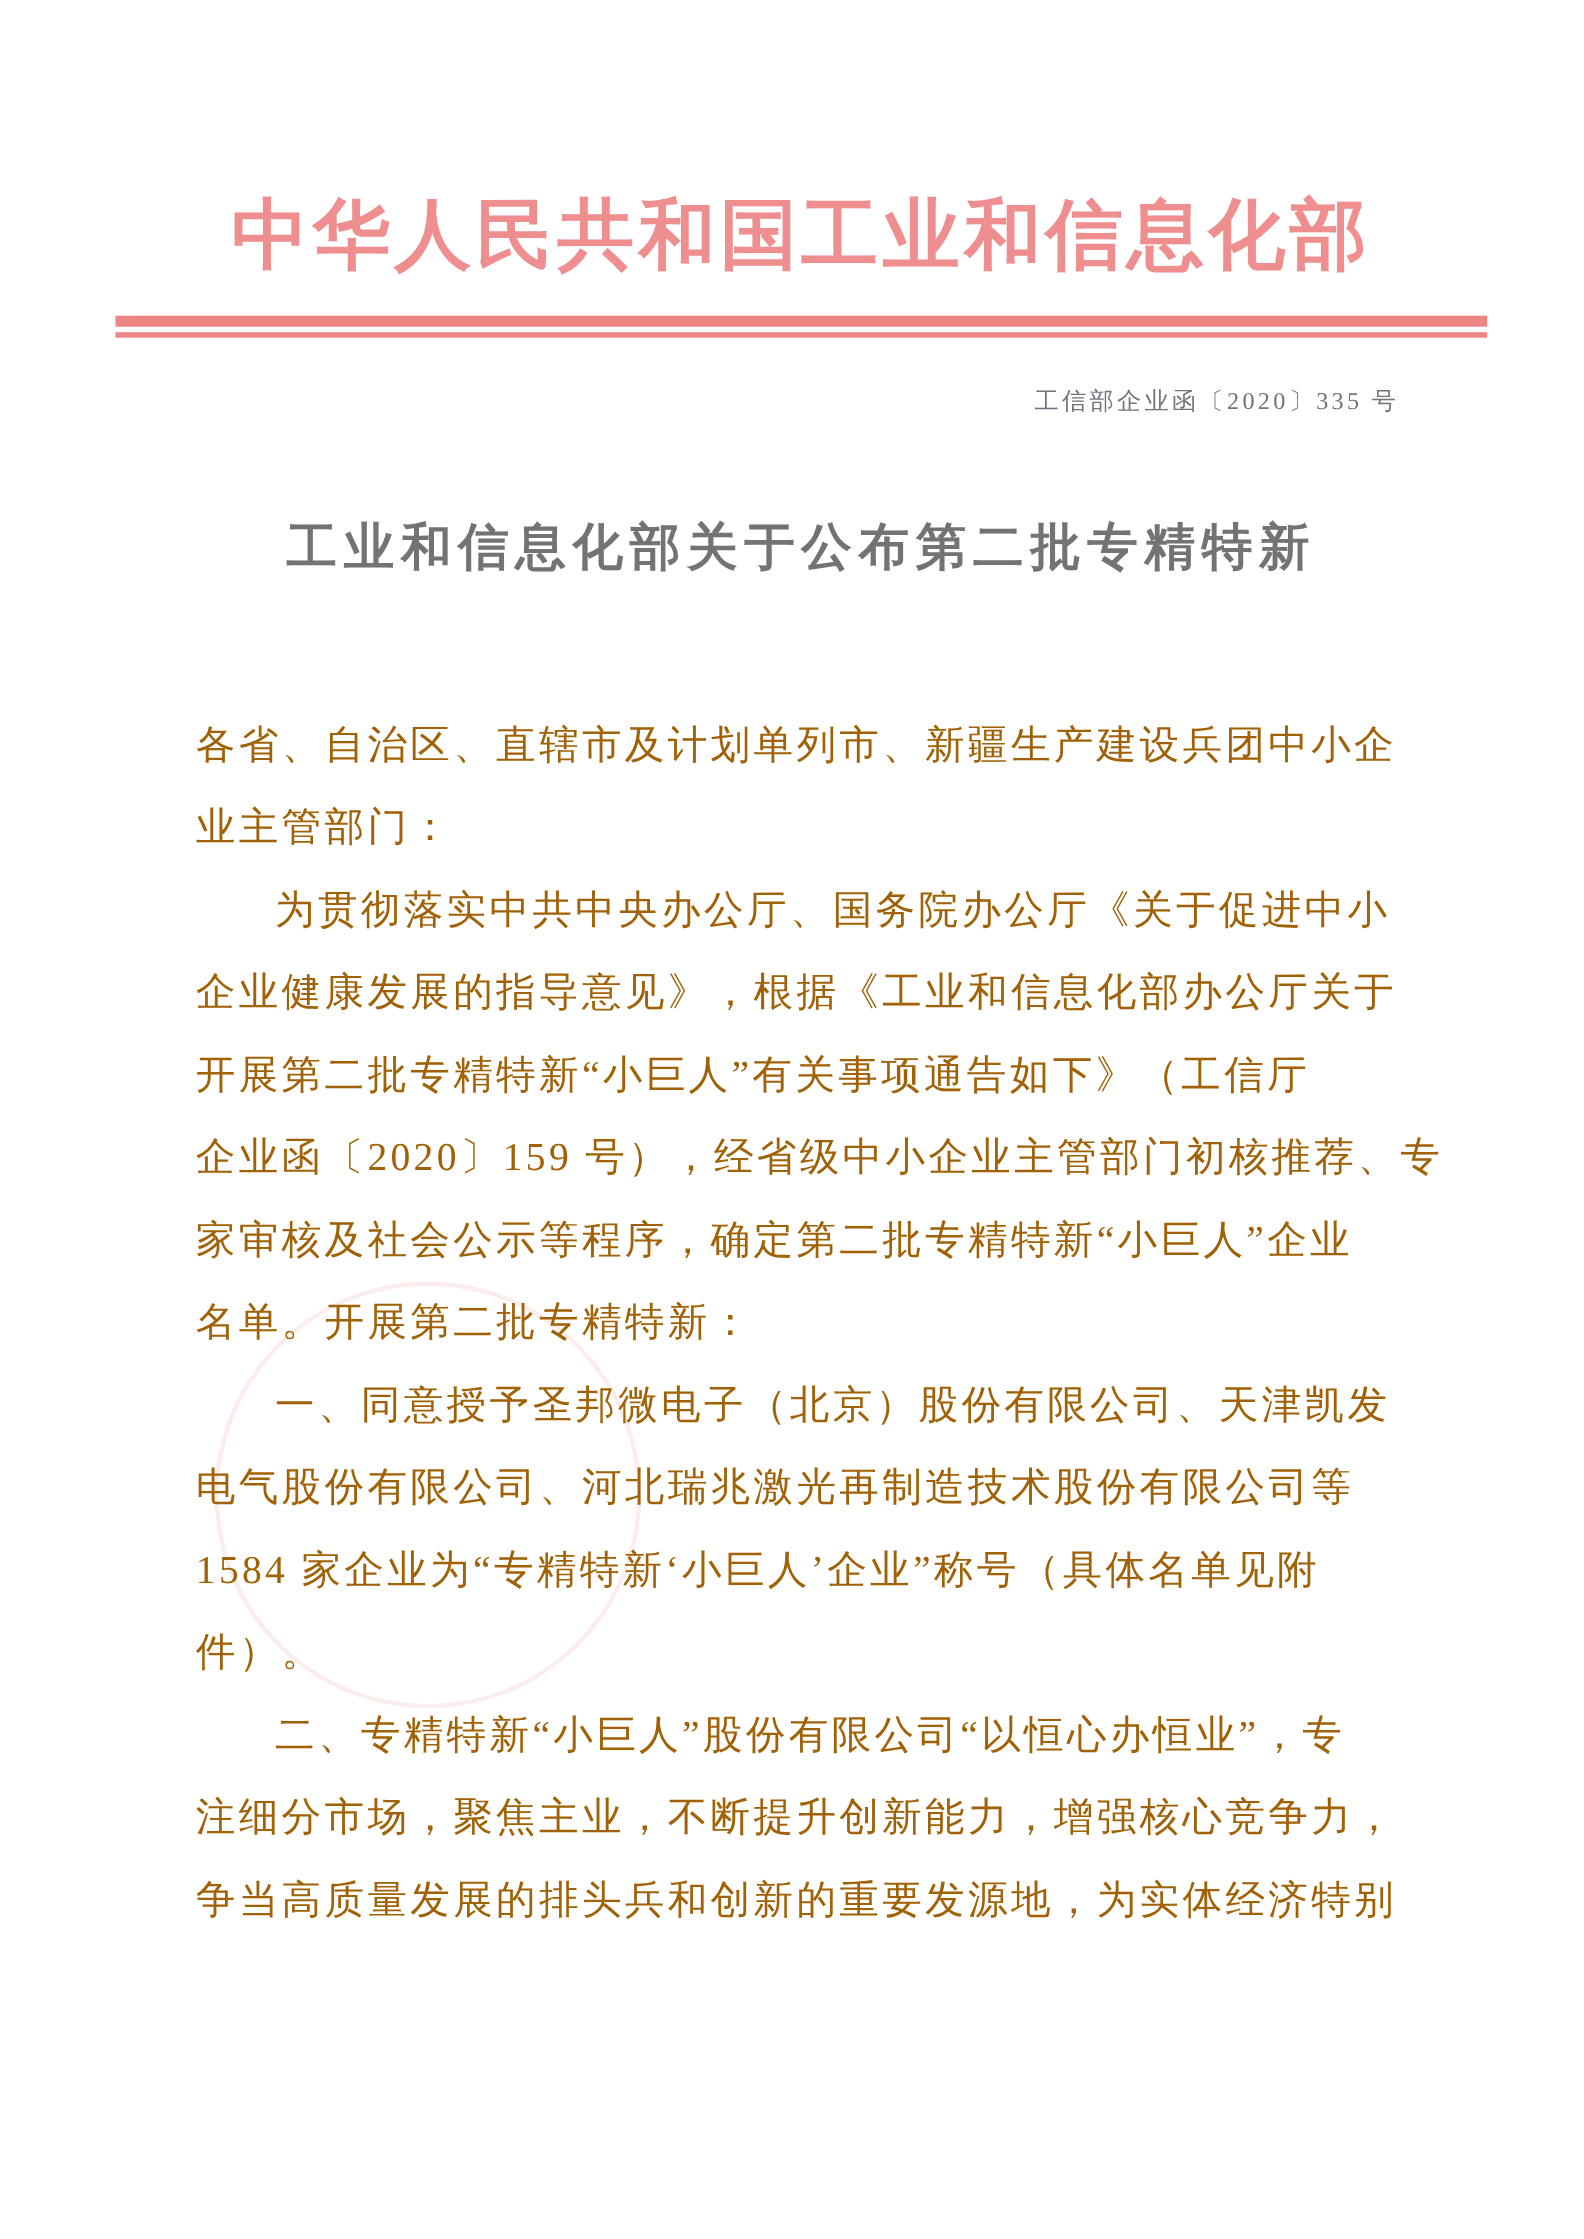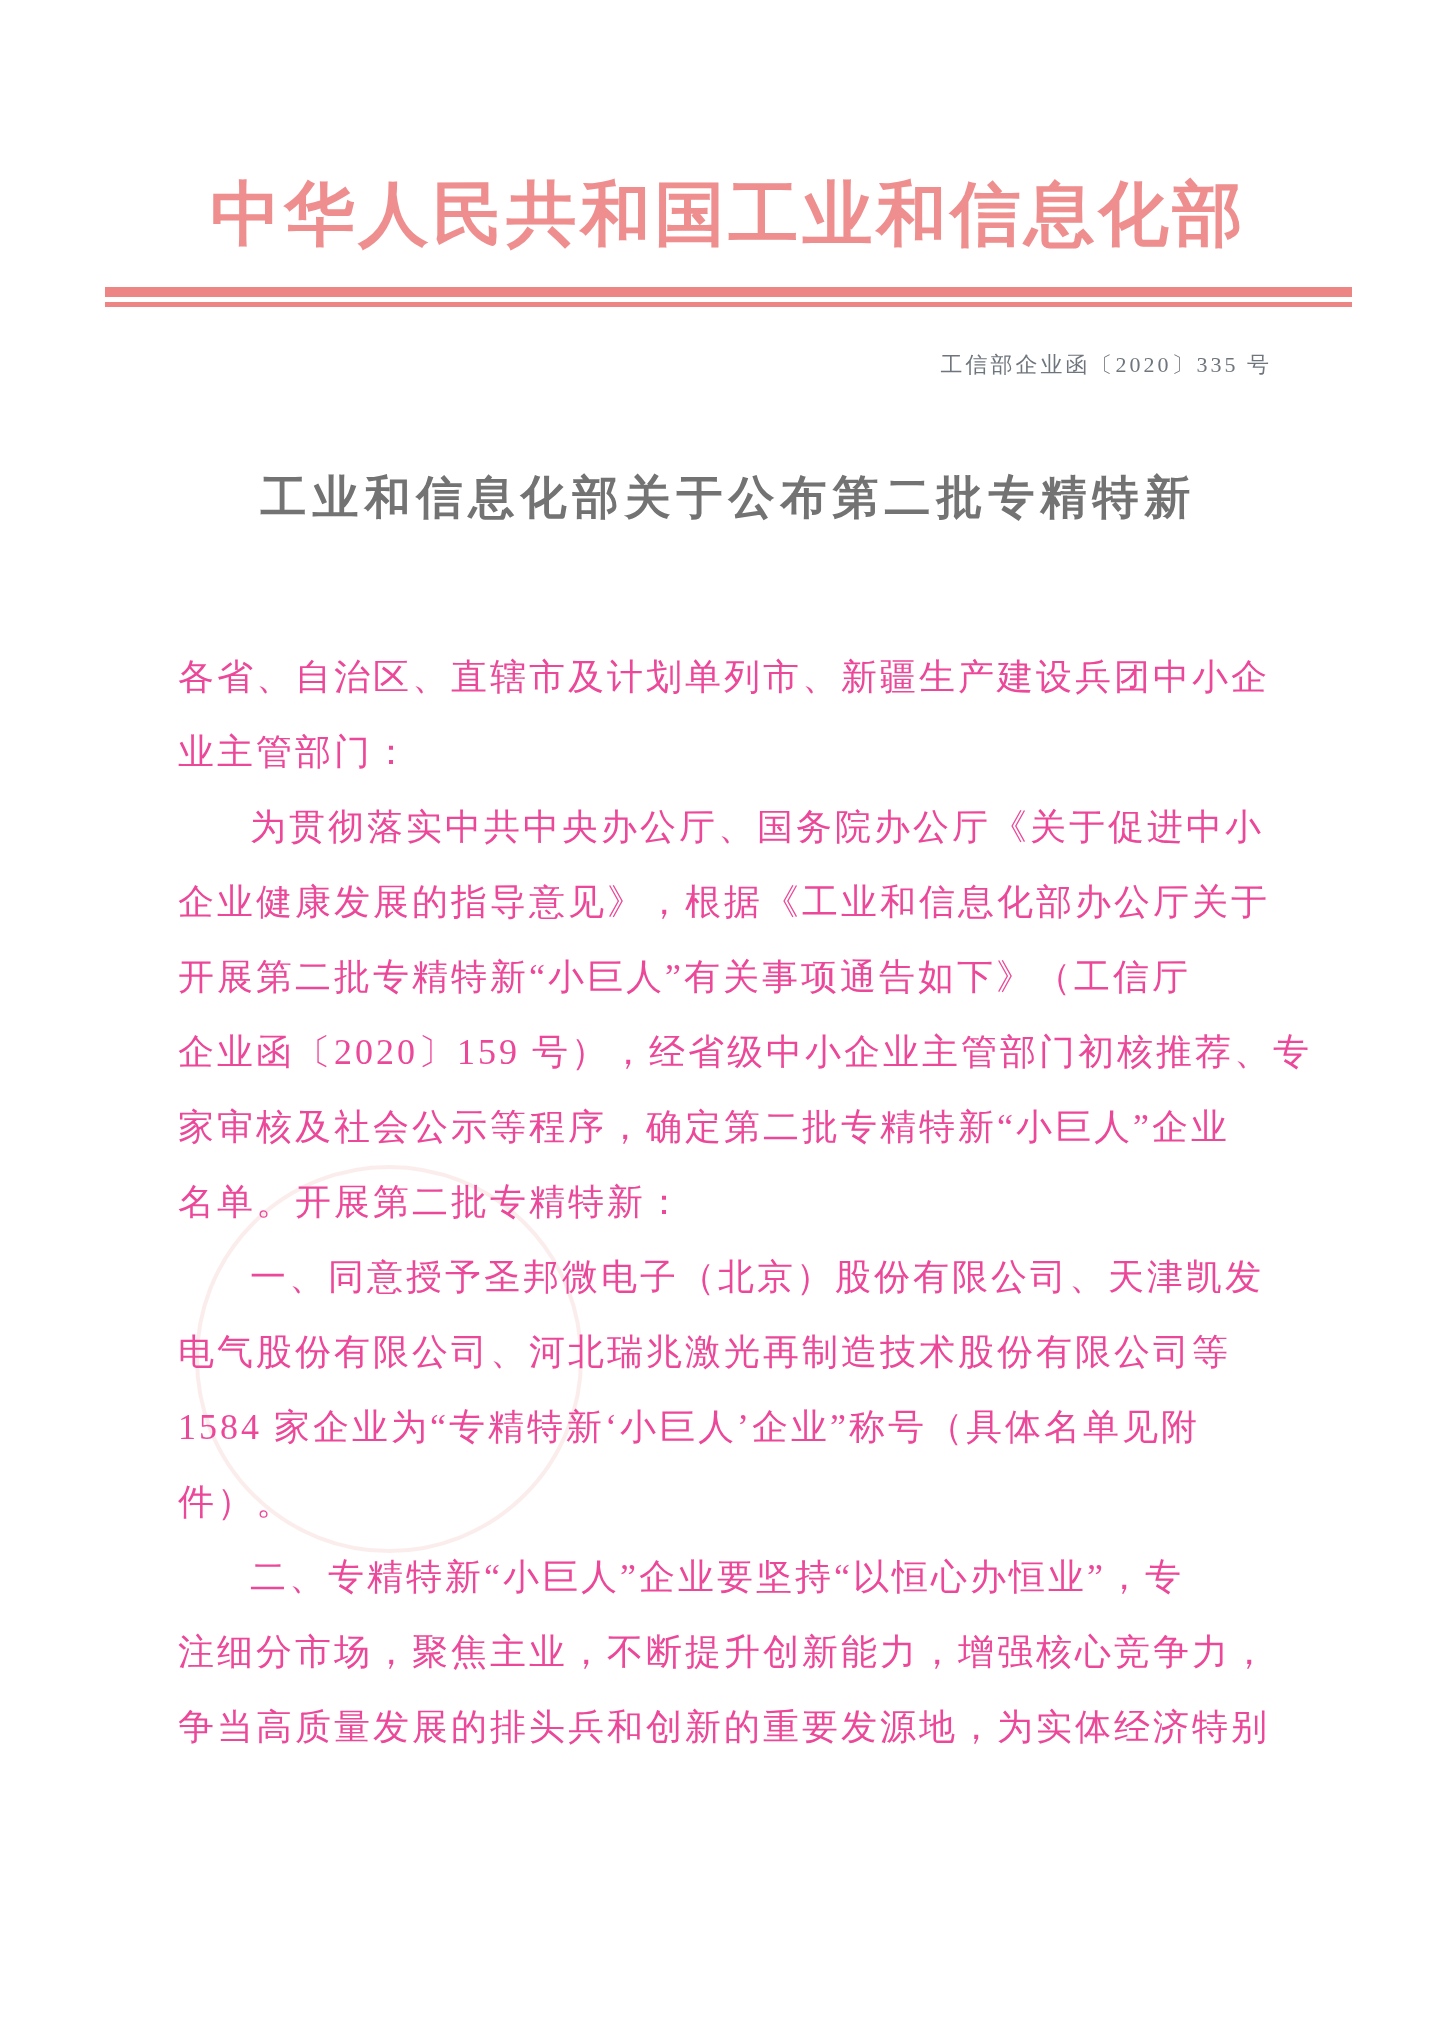"各省、自治区、直辖市及计划单列市、新疆生产建设兵团中小企" .body-text { color: #ec4899 -> #a16207 }
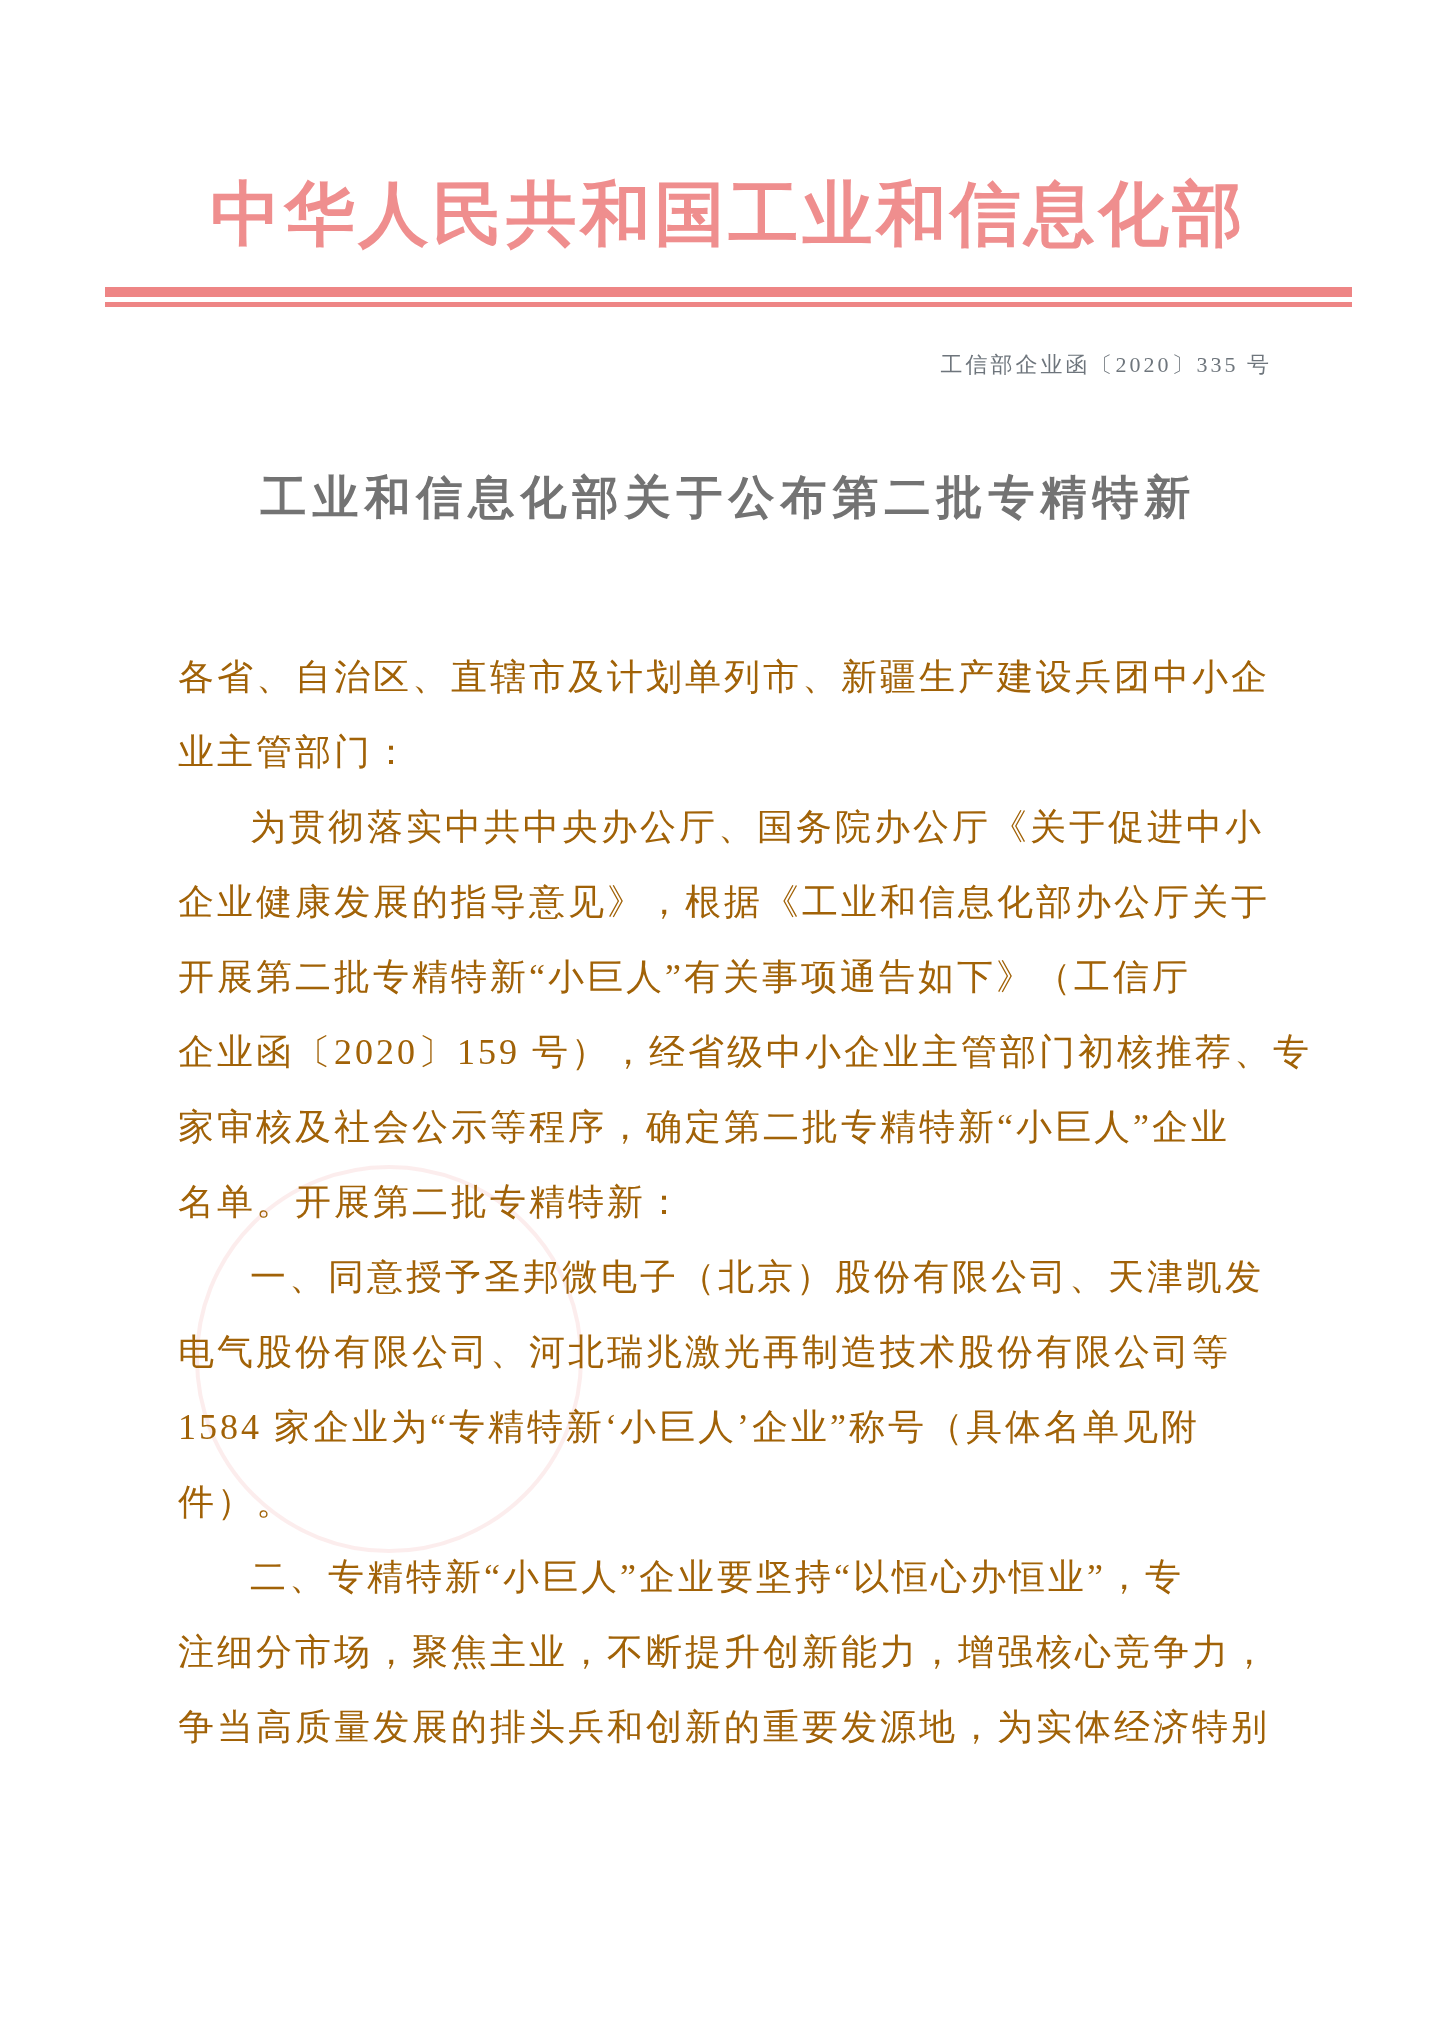"二、专精特新“小巨人”企业要坚持“以恒心办恒业”，专" div.line { text: 企业要坚持 -> 股份有限公司 }
